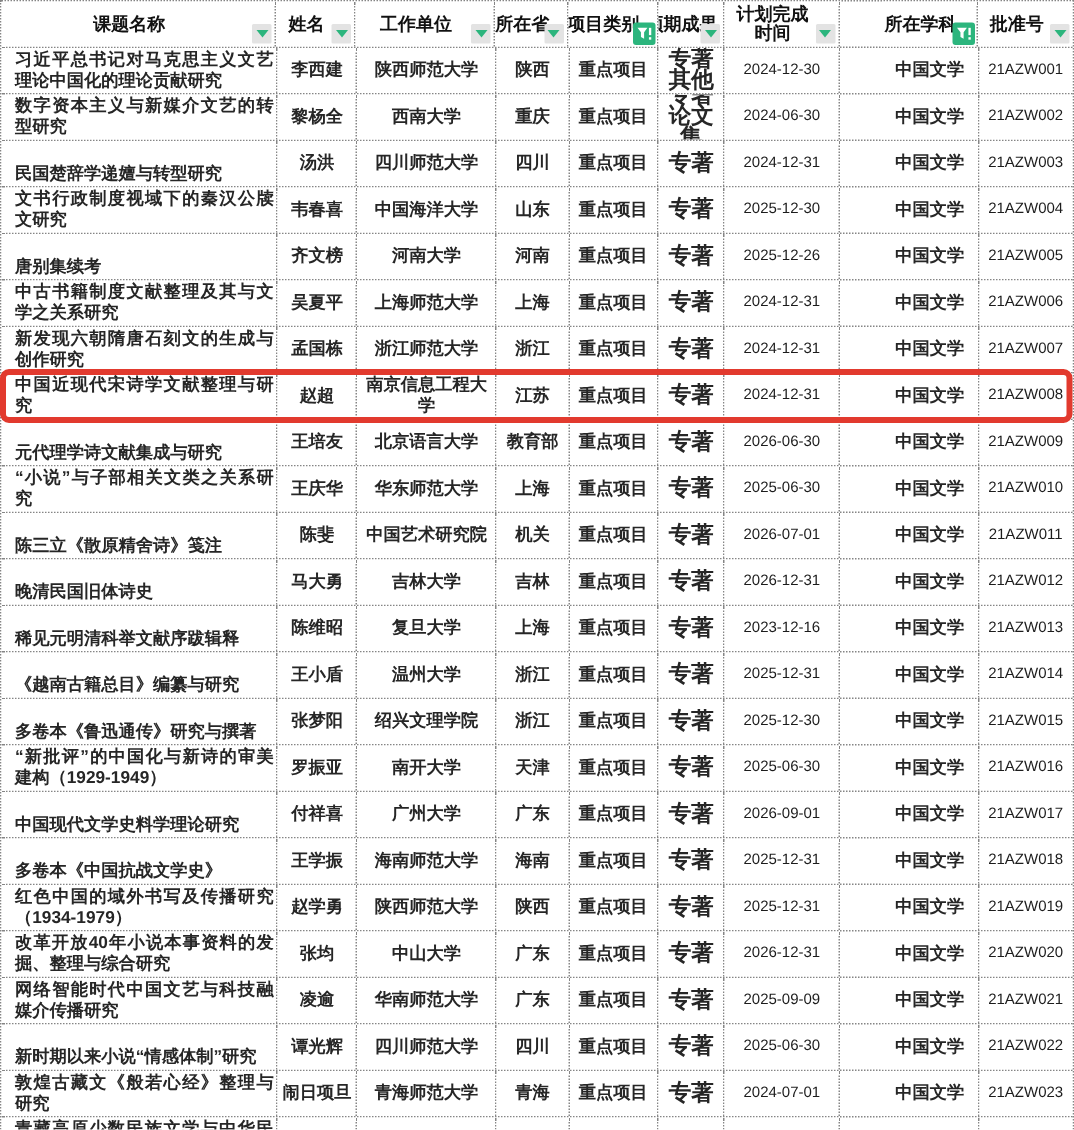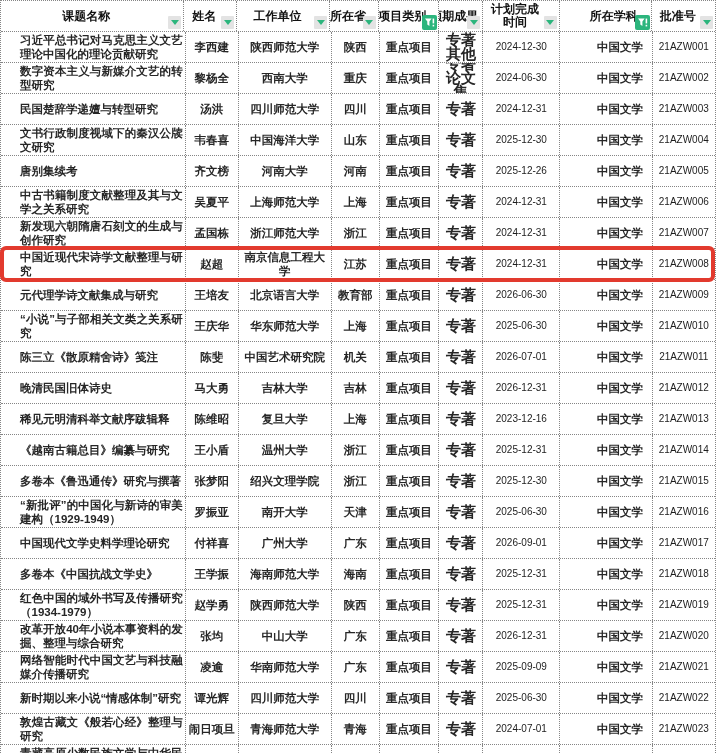"习近平总书记对马克思主义文艺理论中国化的理论贡献研究" .cell.c0 { align-items: none -> flex-end; padding-left: 19px -> 9px }
